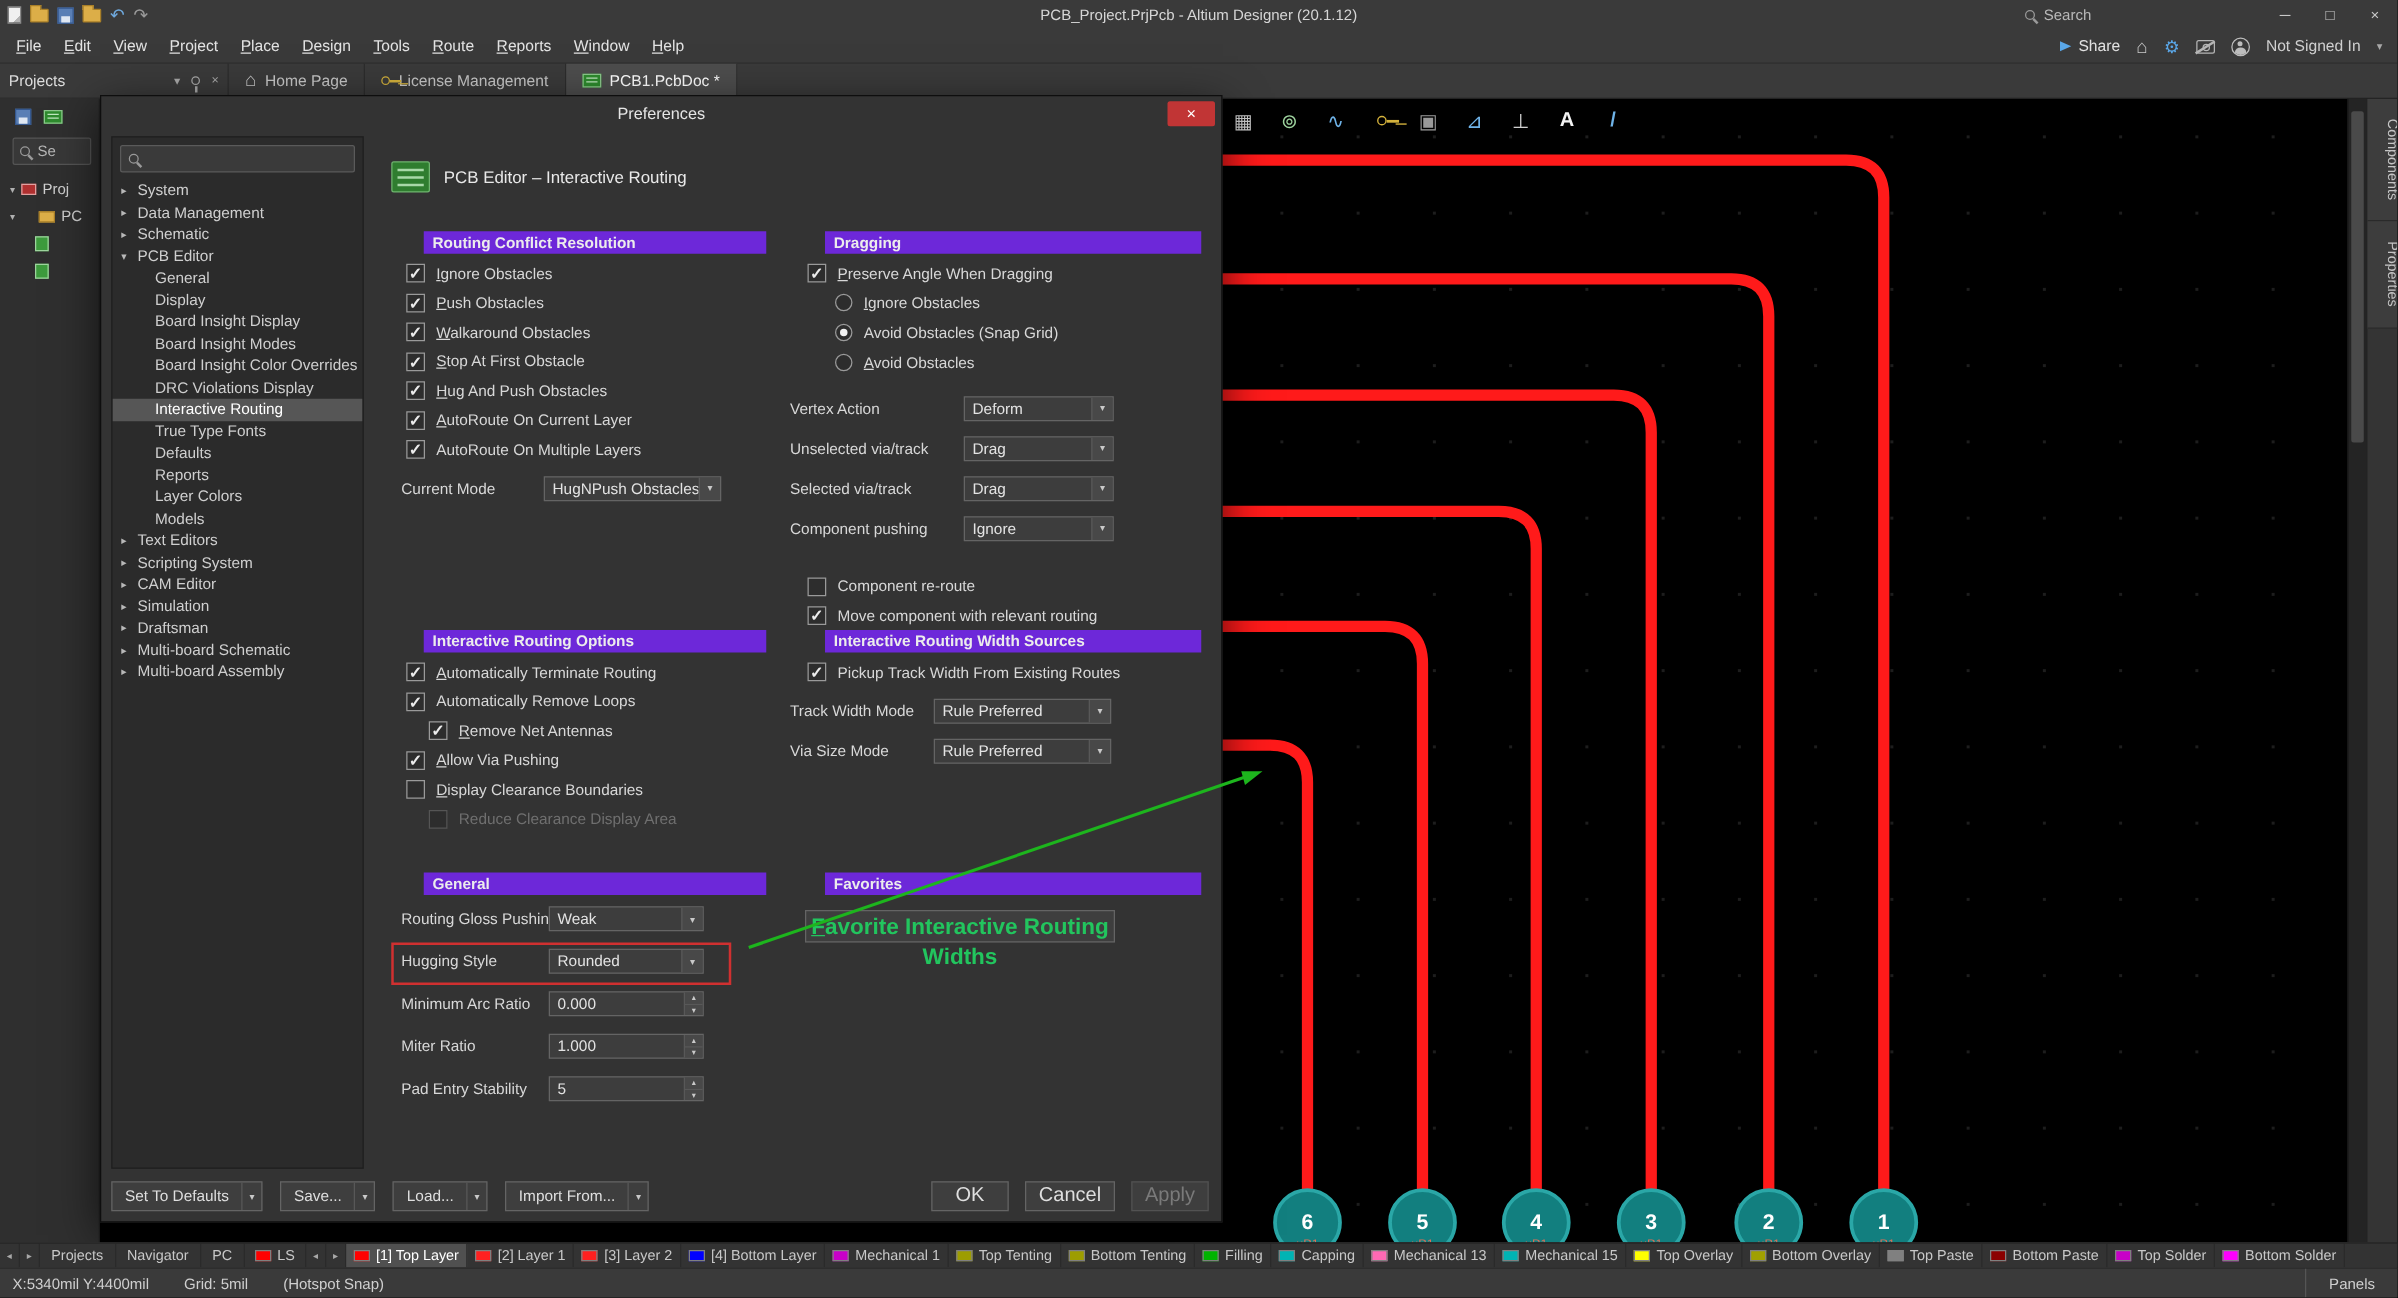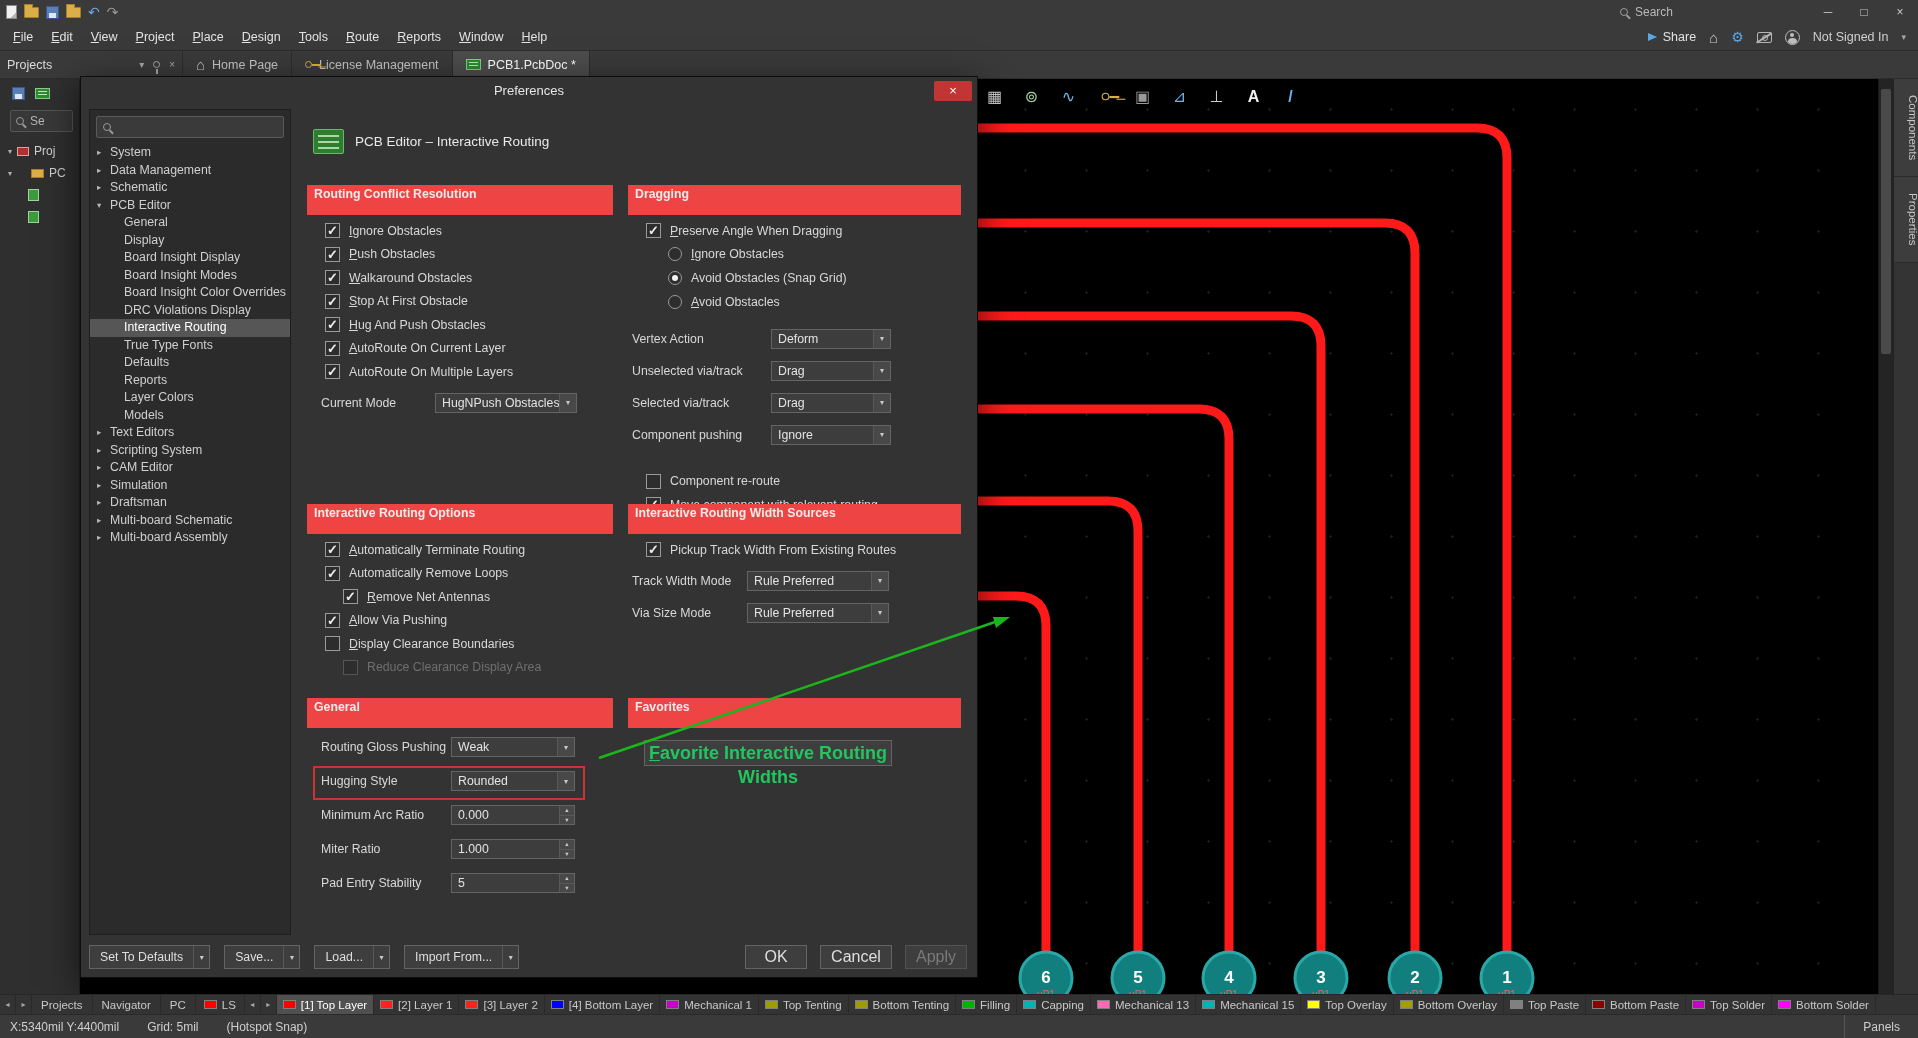"PCB_Project.PrjPcb - Altium Designer" div.tb-title { html: none -> <div>PCB_Project.PrjPcb - Altium Designer (20.1.12)</div> }
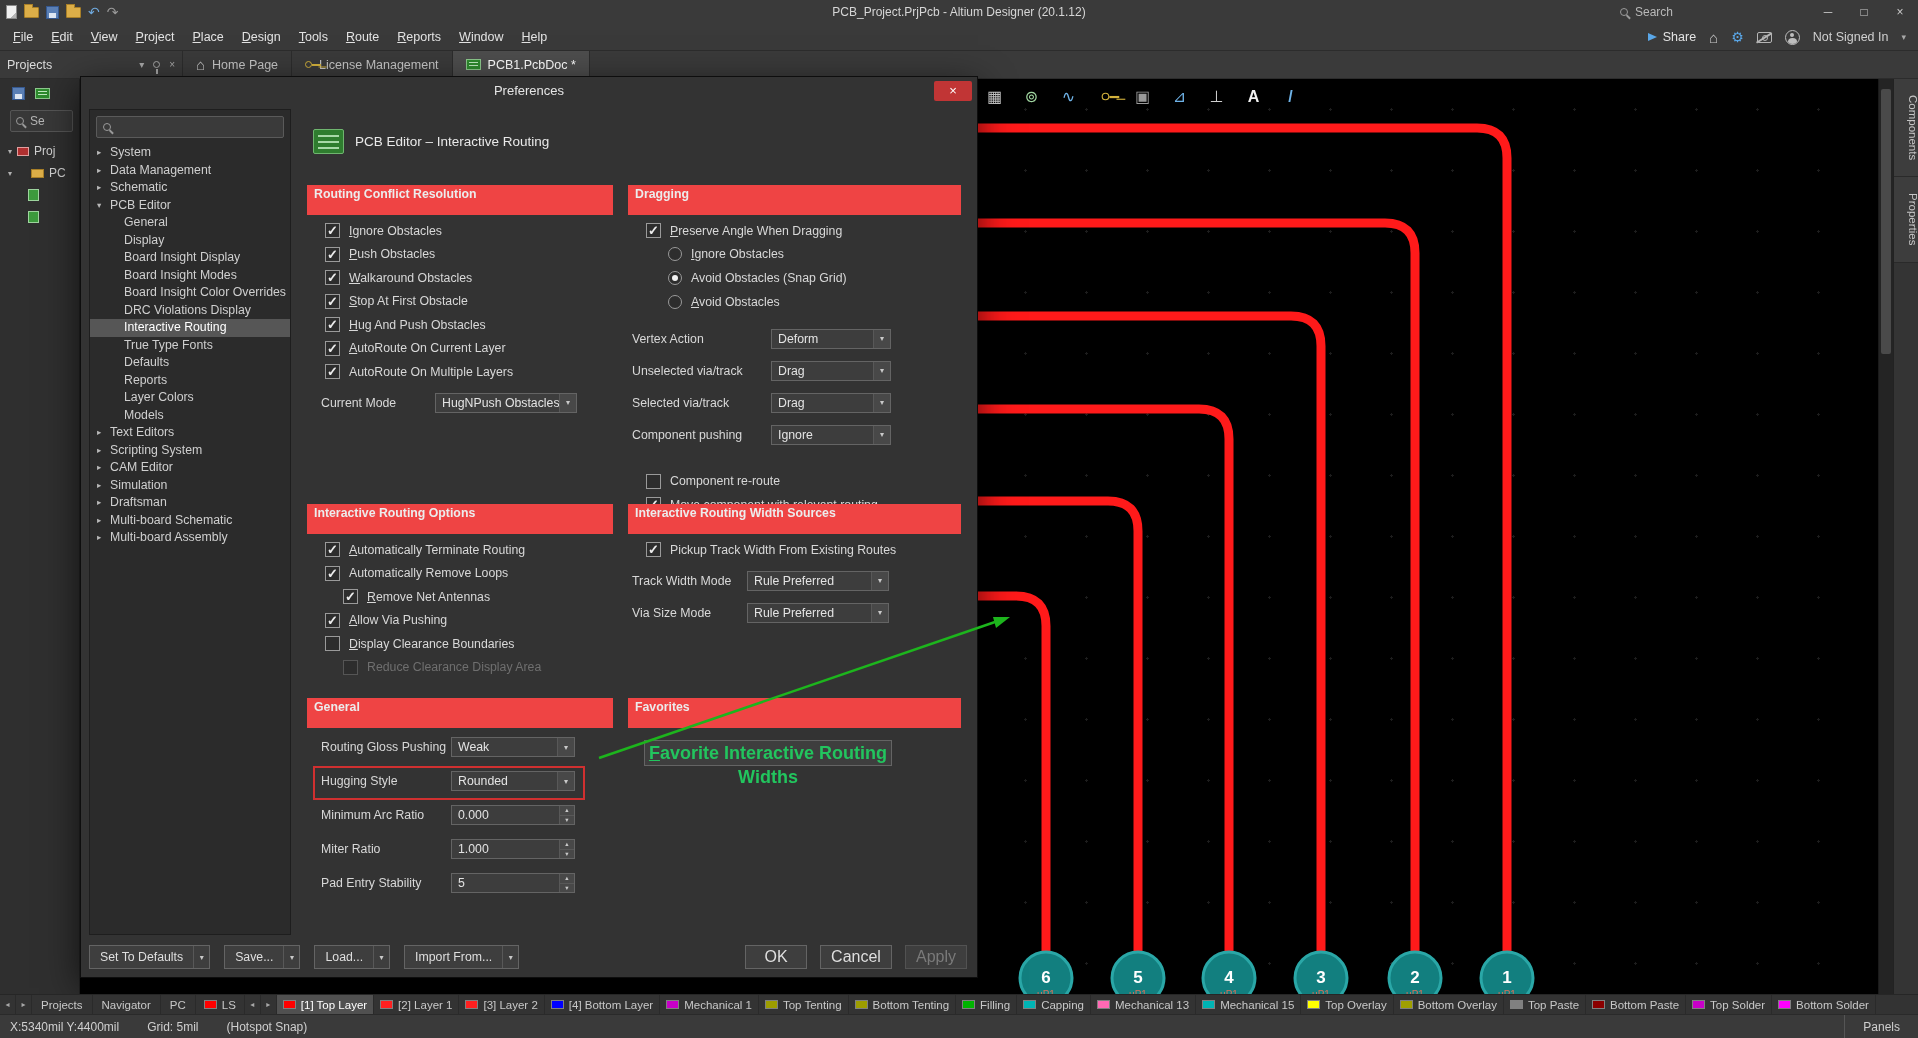"Routing Conflict Resolution" .sec-h { background: #ef4444 -> #6d28d9; height: 30px -> 18px; margin-left: none -> 32px }
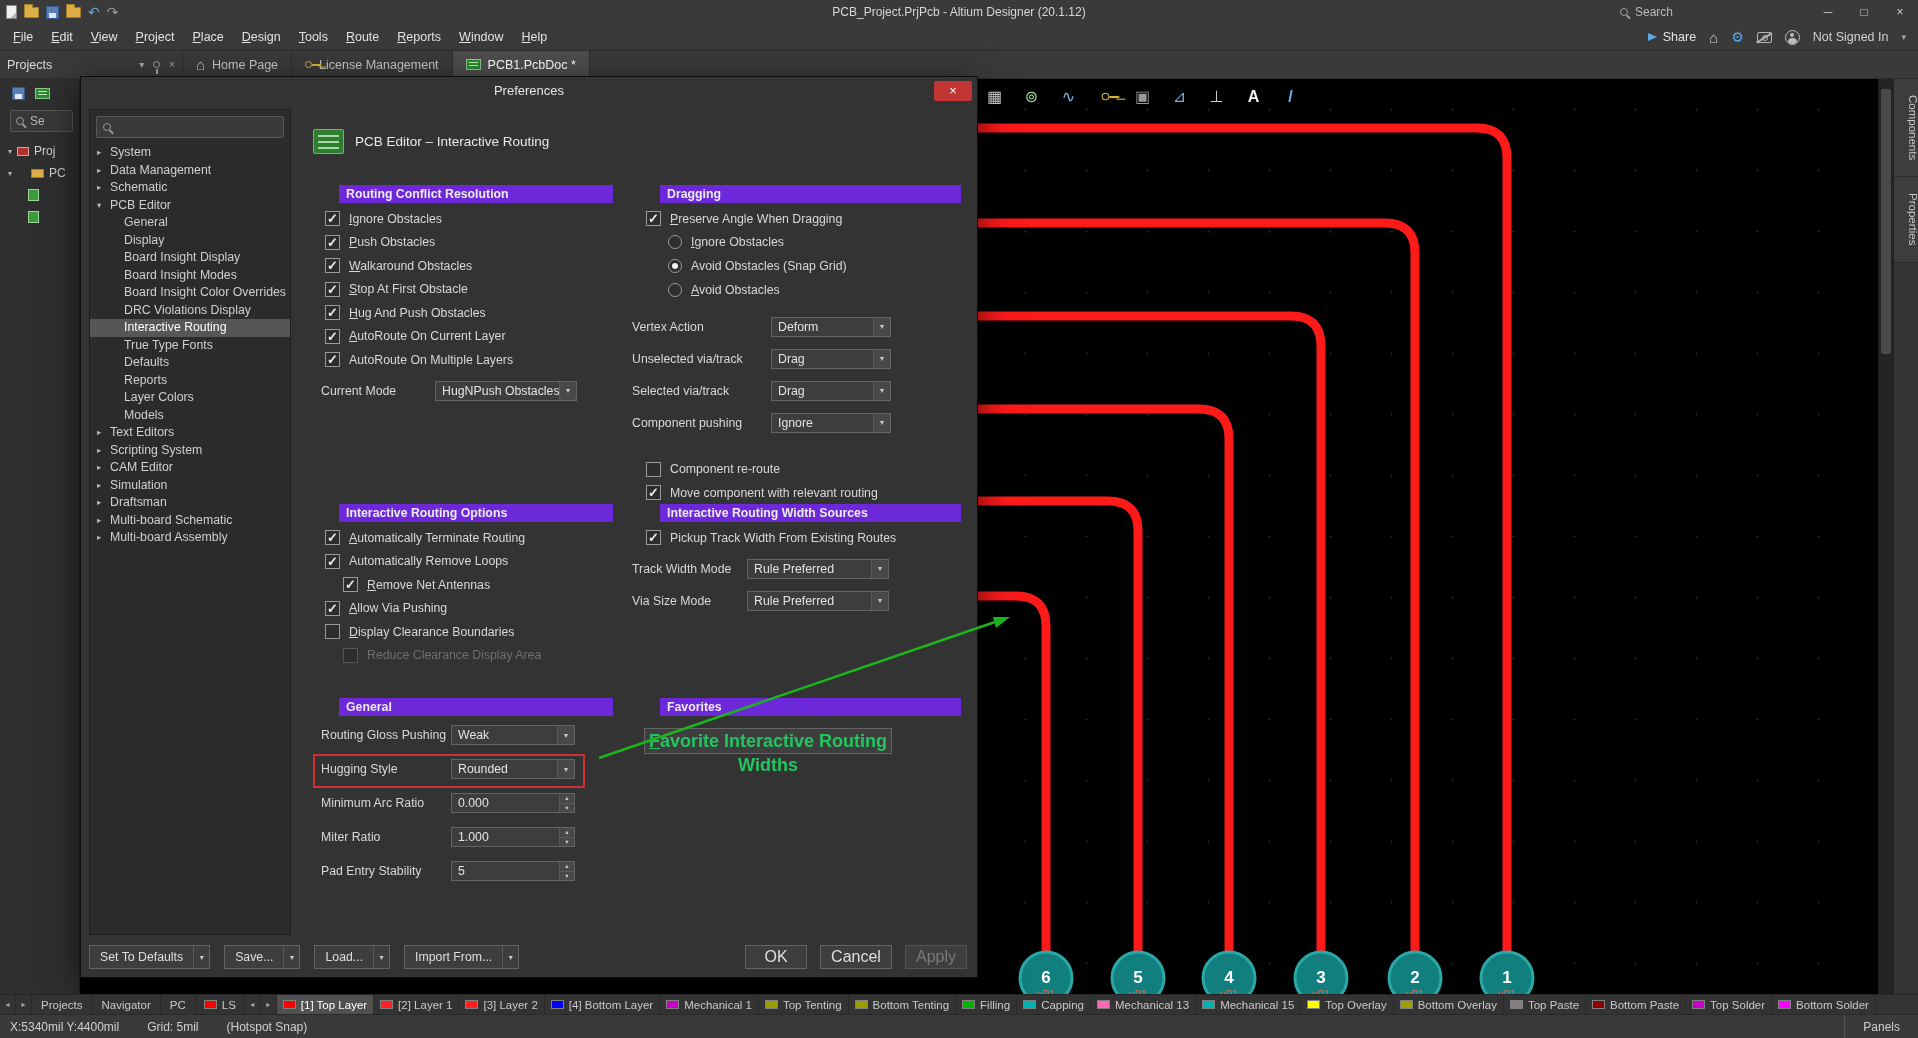"Weak" .pos-gen { left: 144px -> 132px }
